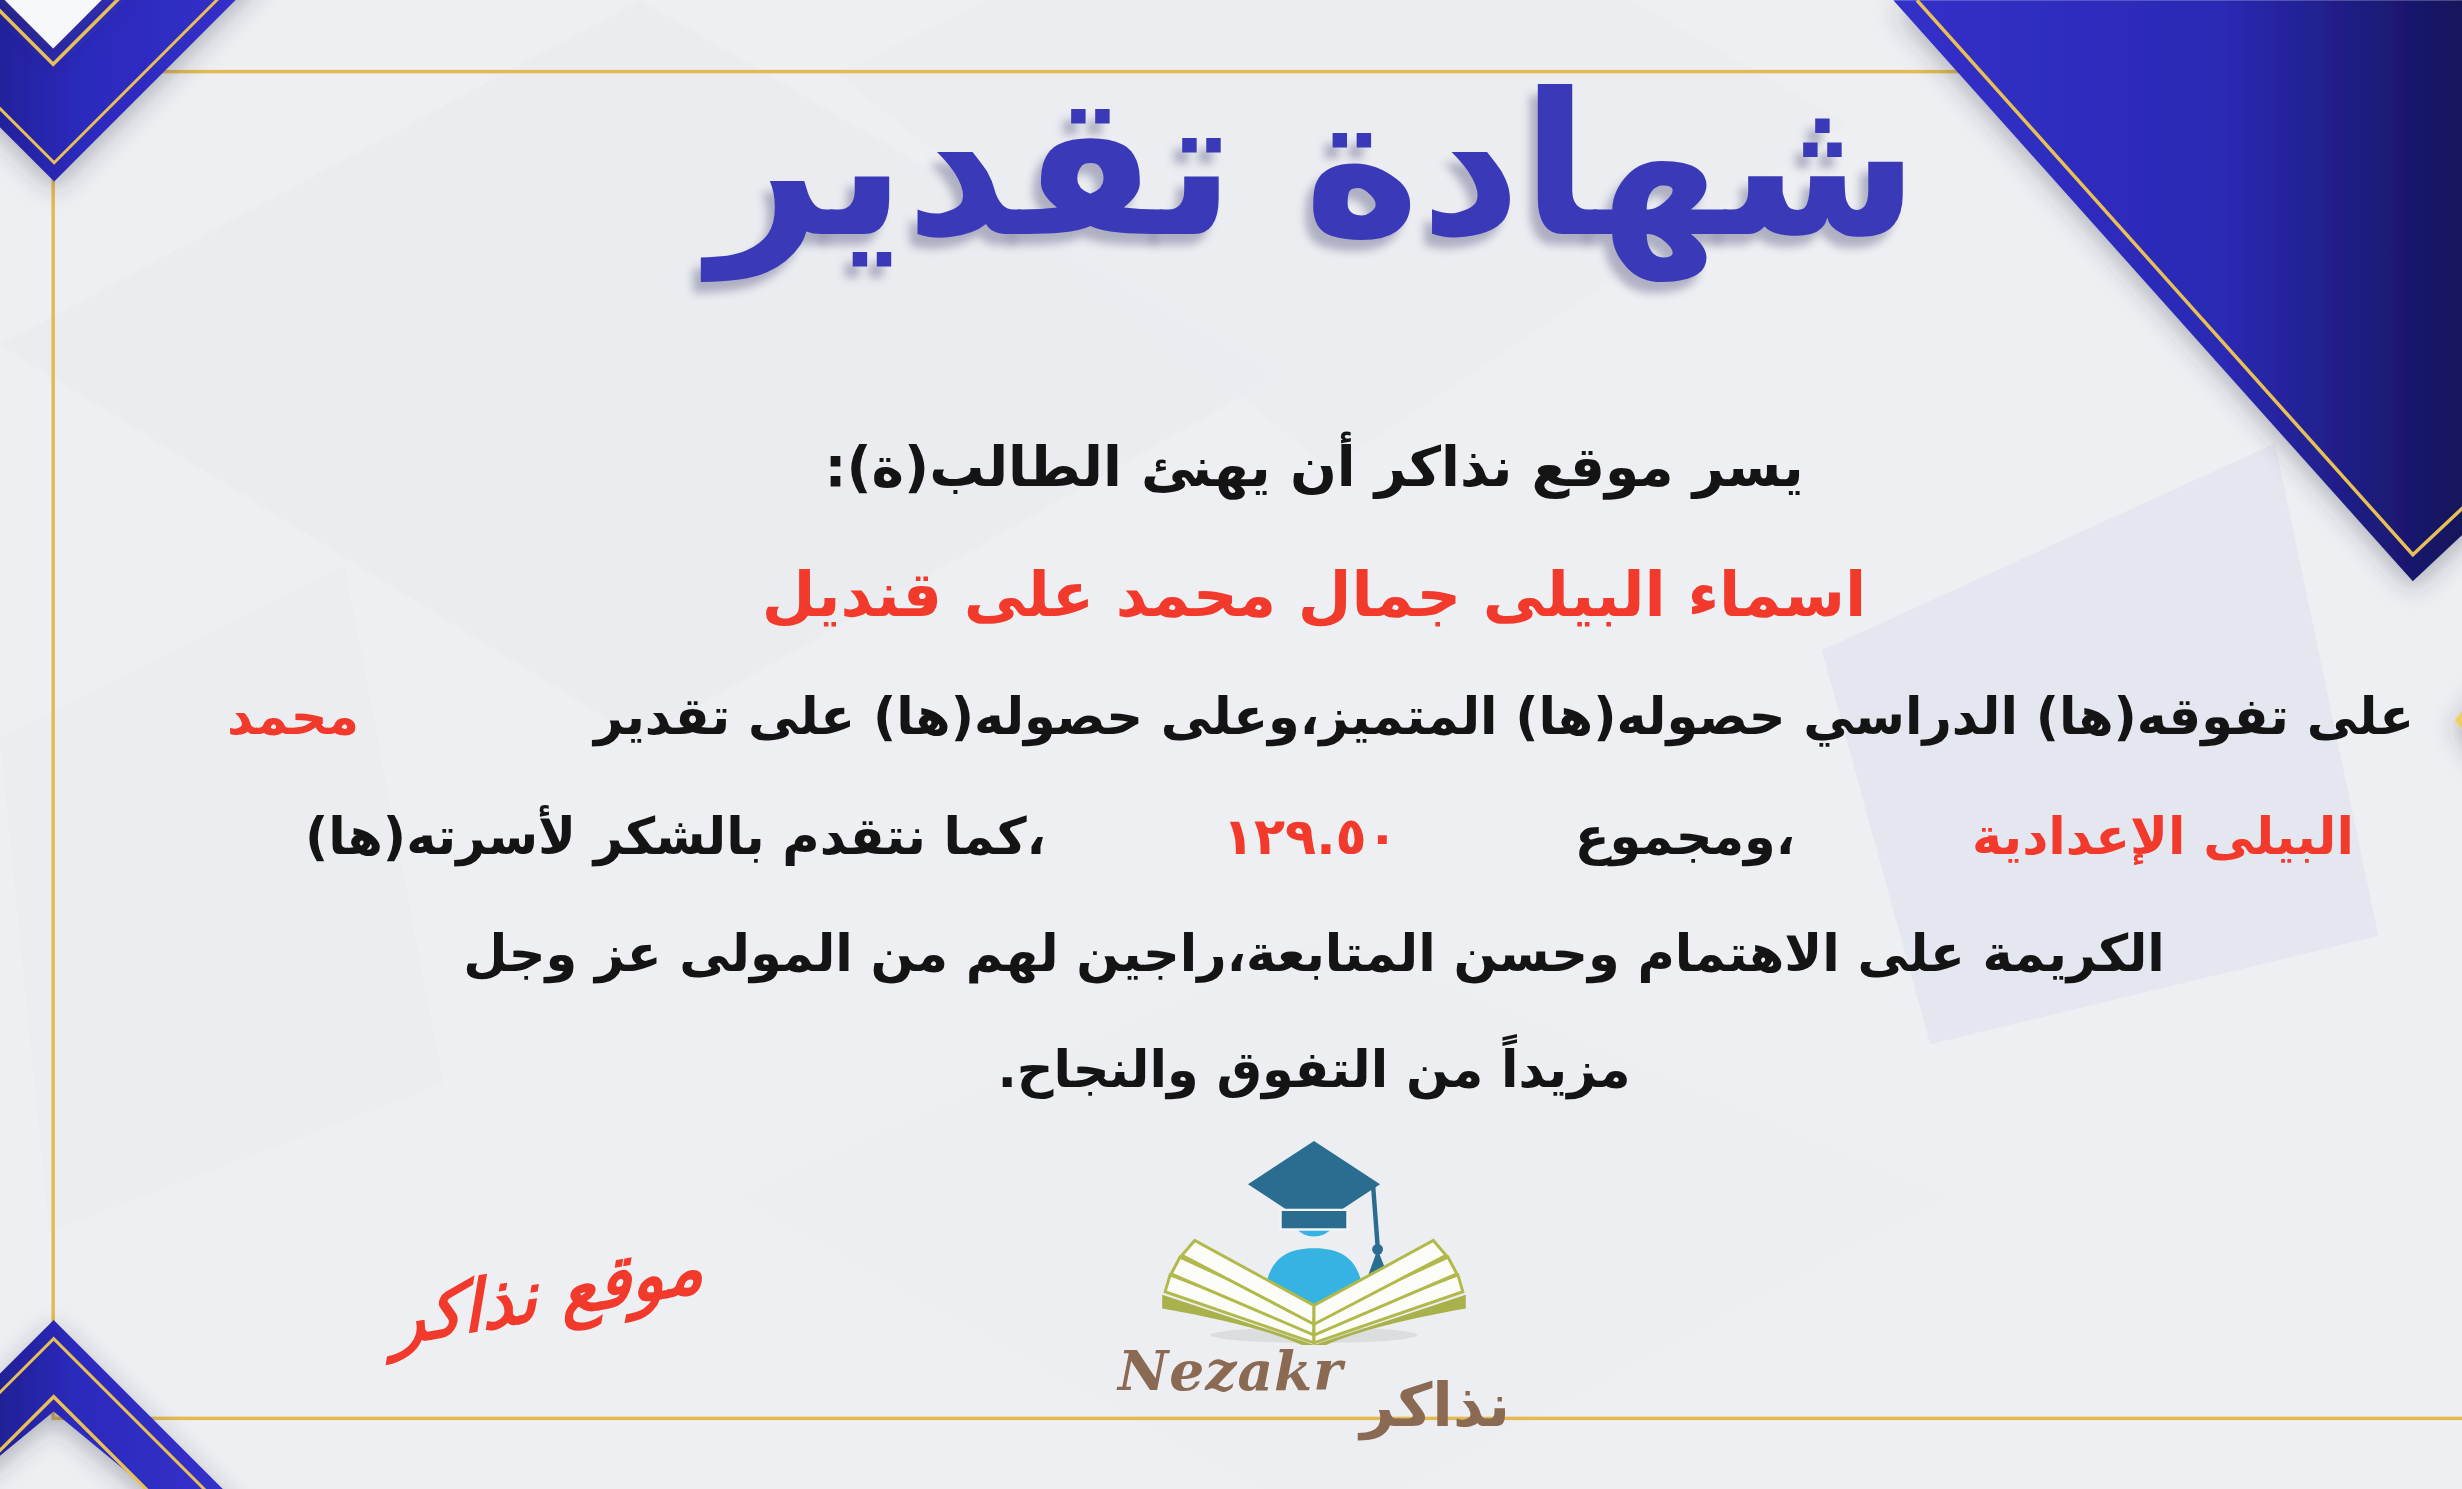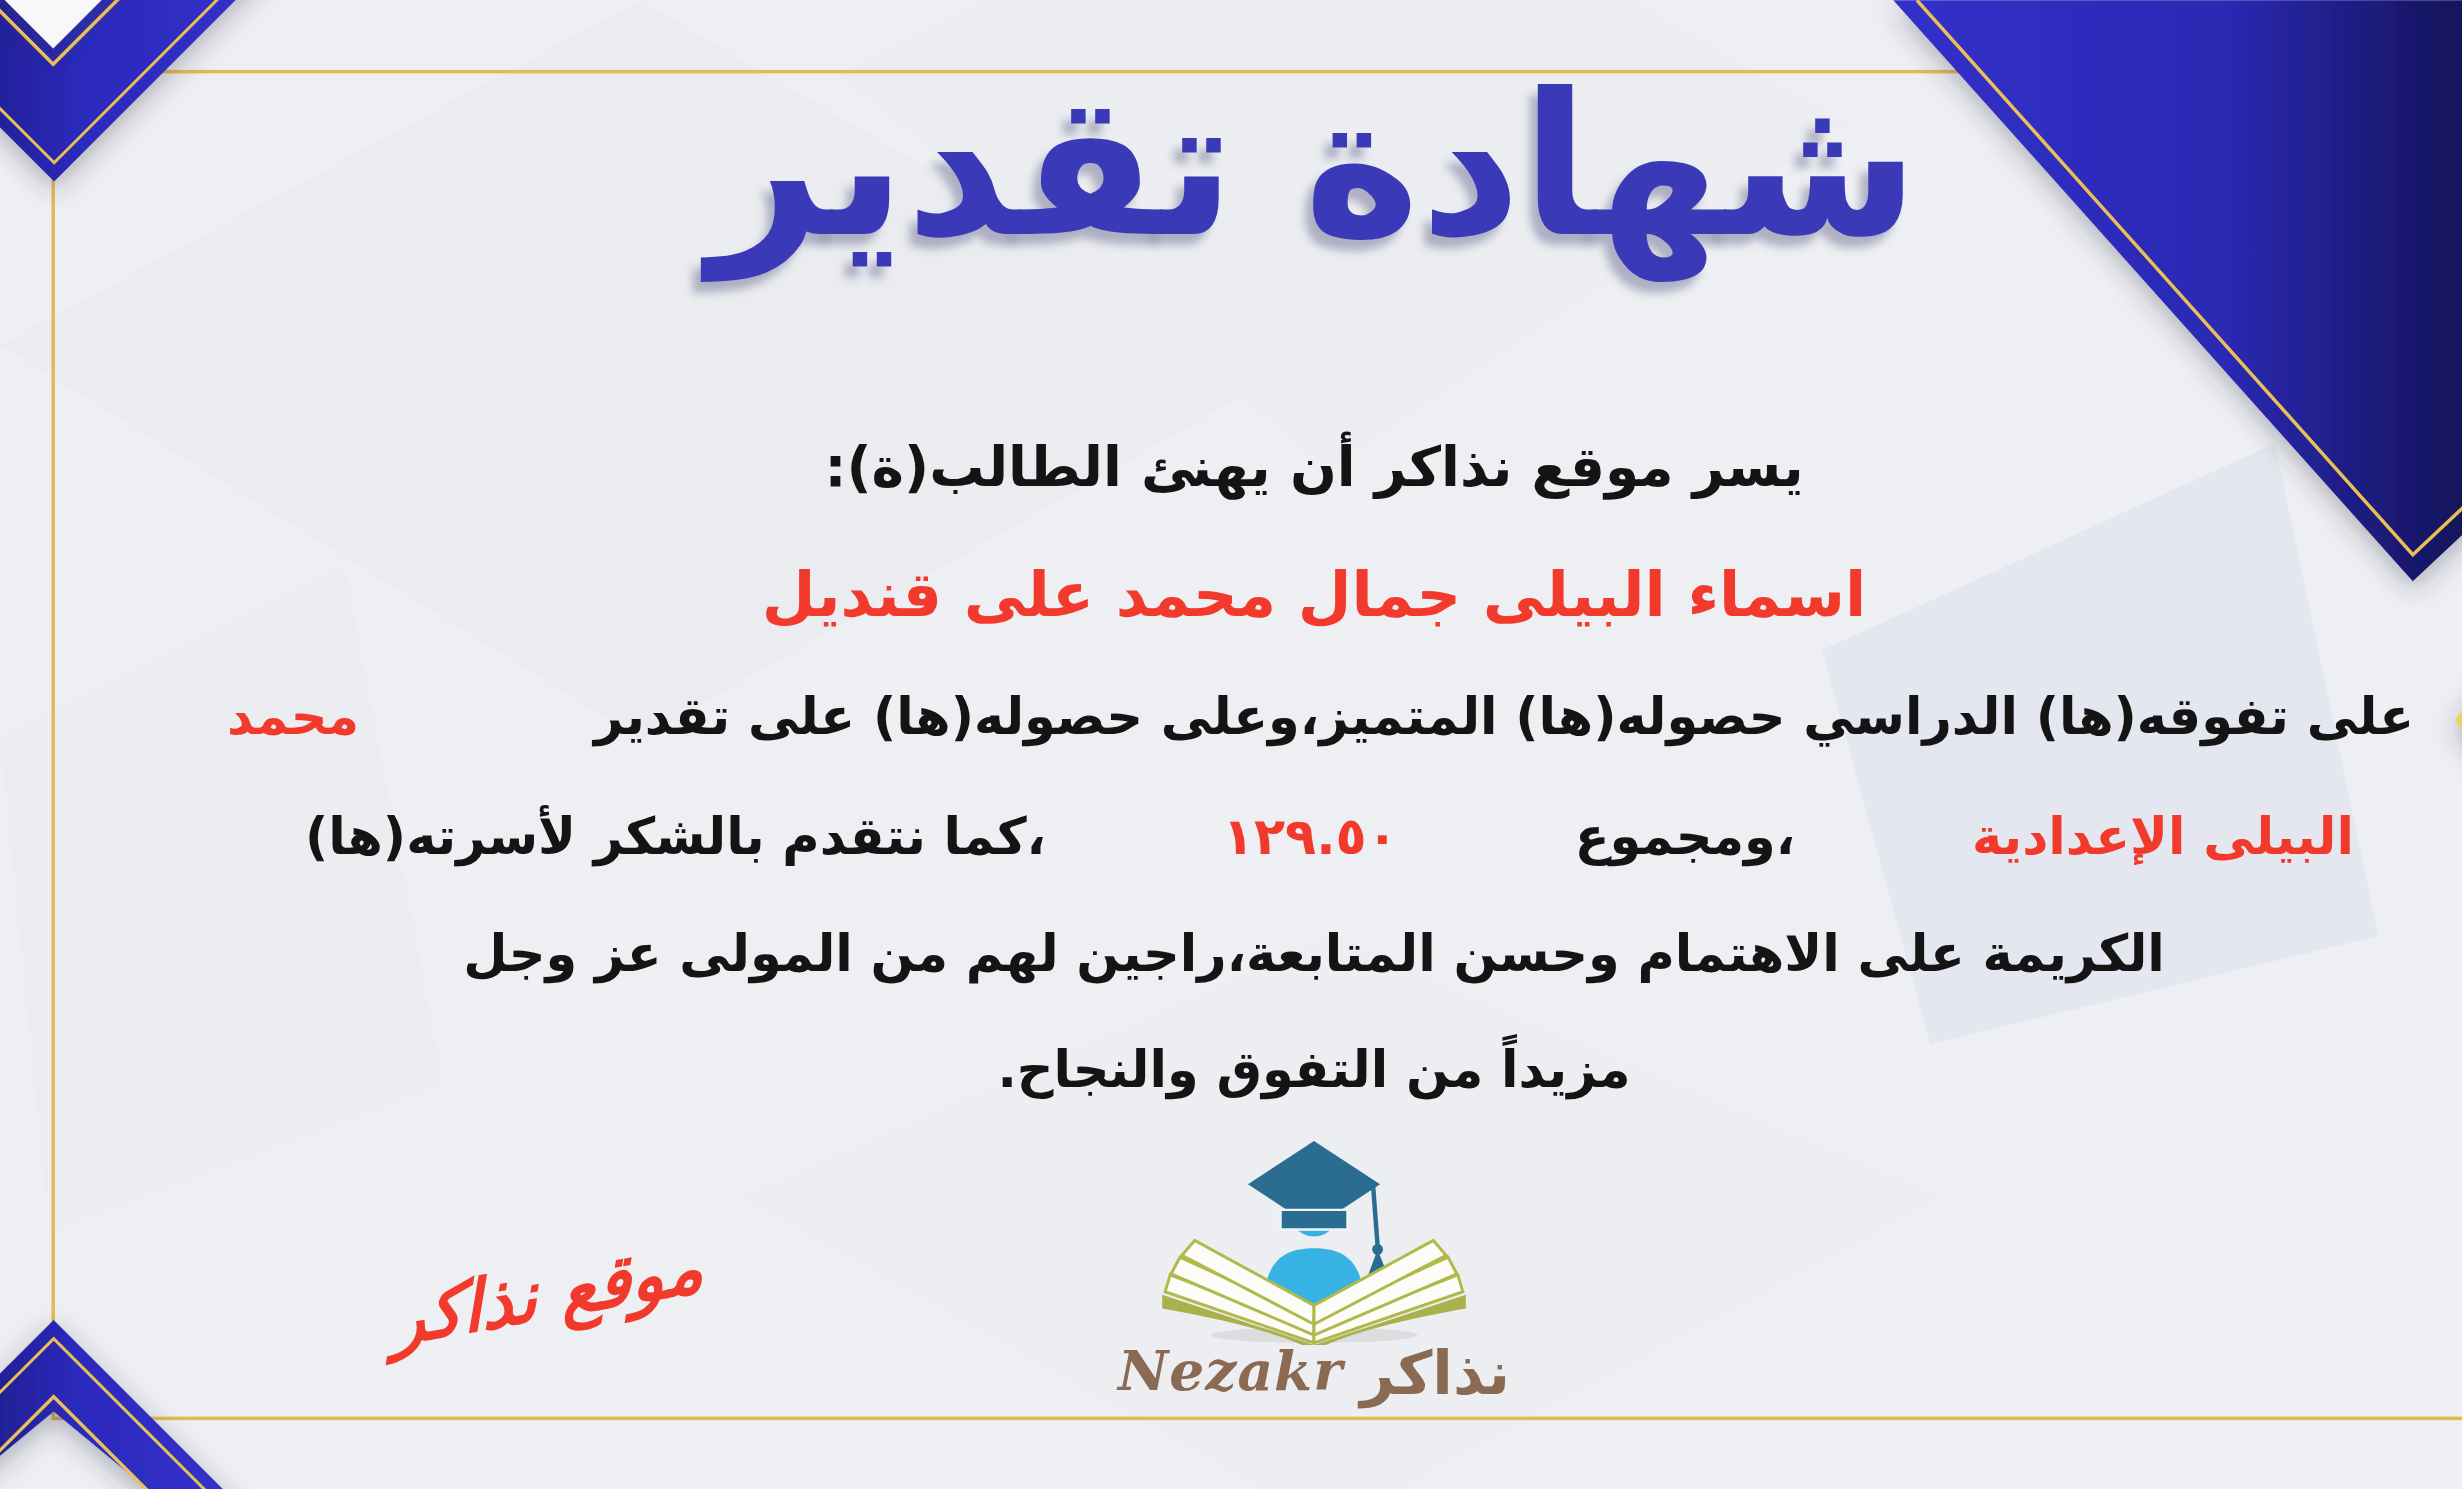"نذاكر" .logo-arabic { margin-top: none -> 32px }
